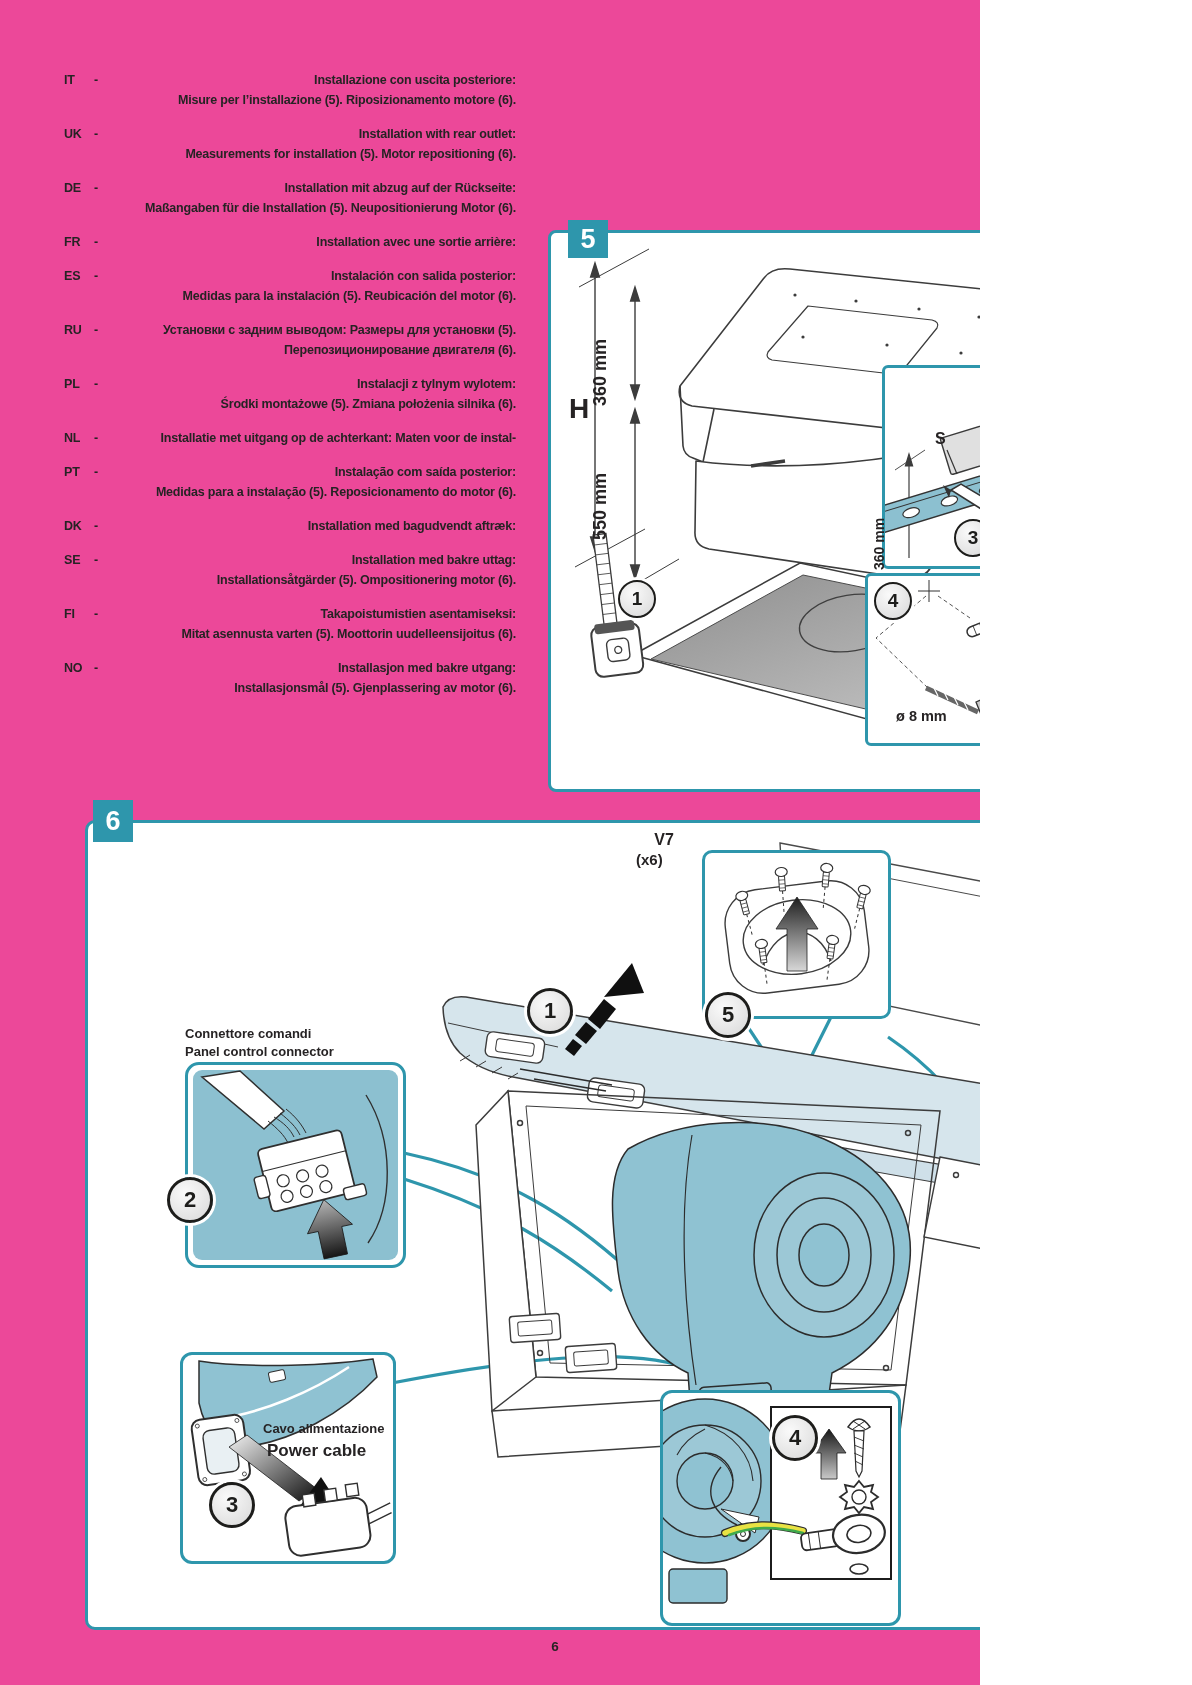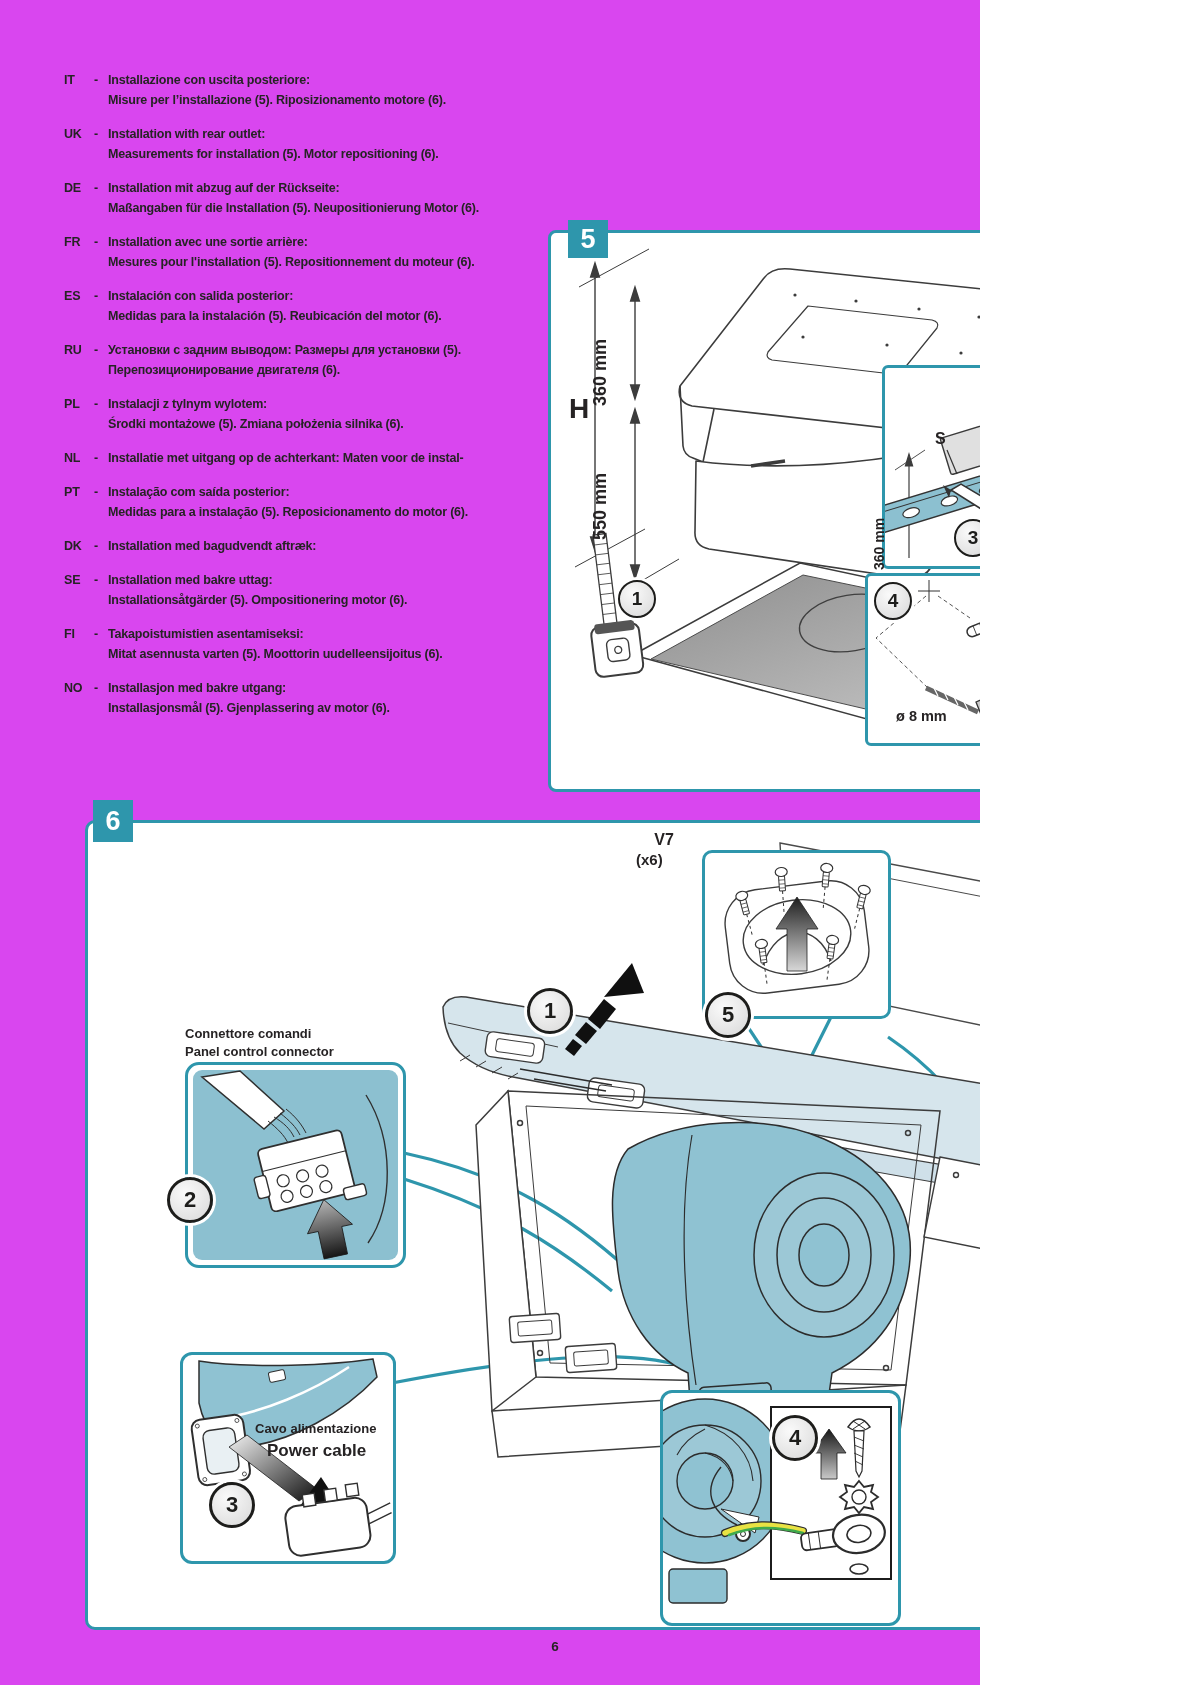"IT" .page { background: #d946ef -> #ec4899 }
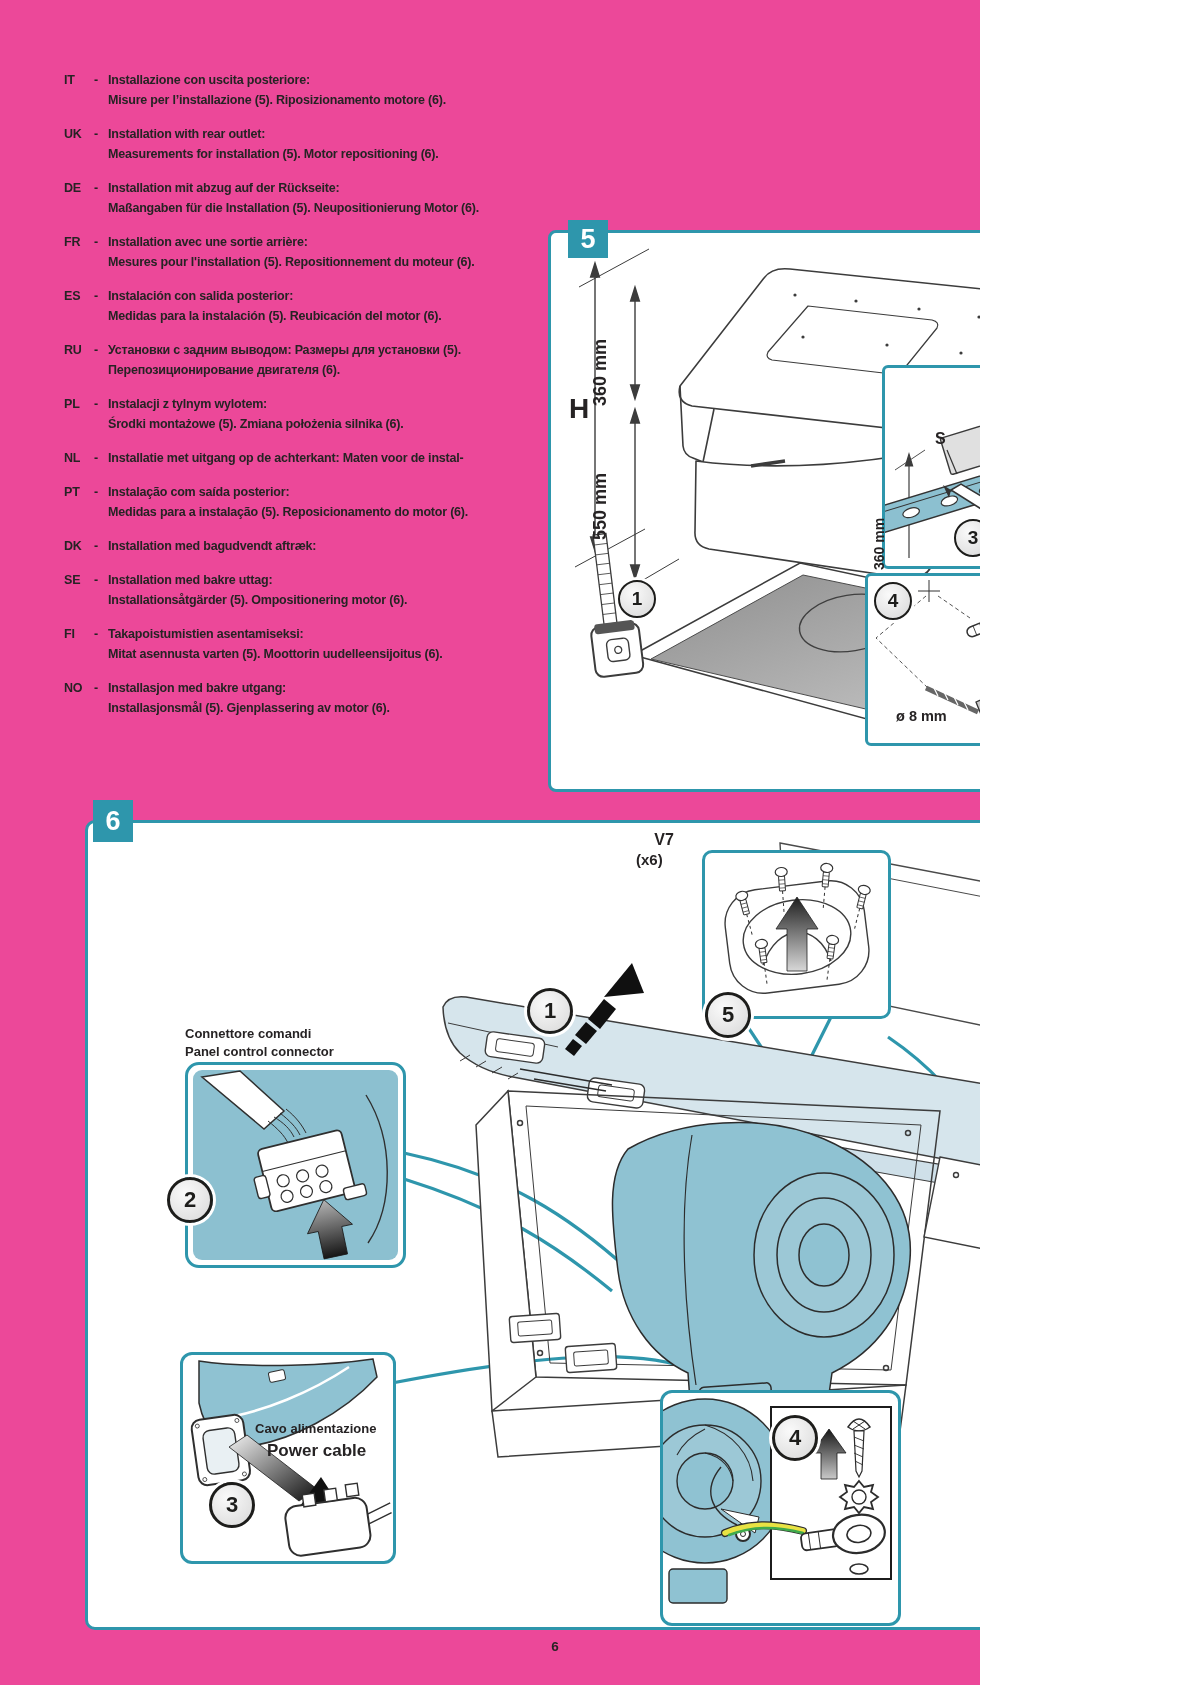"Installazione con uscita posteriore:" .lang-lines div { text-align: none -> right }
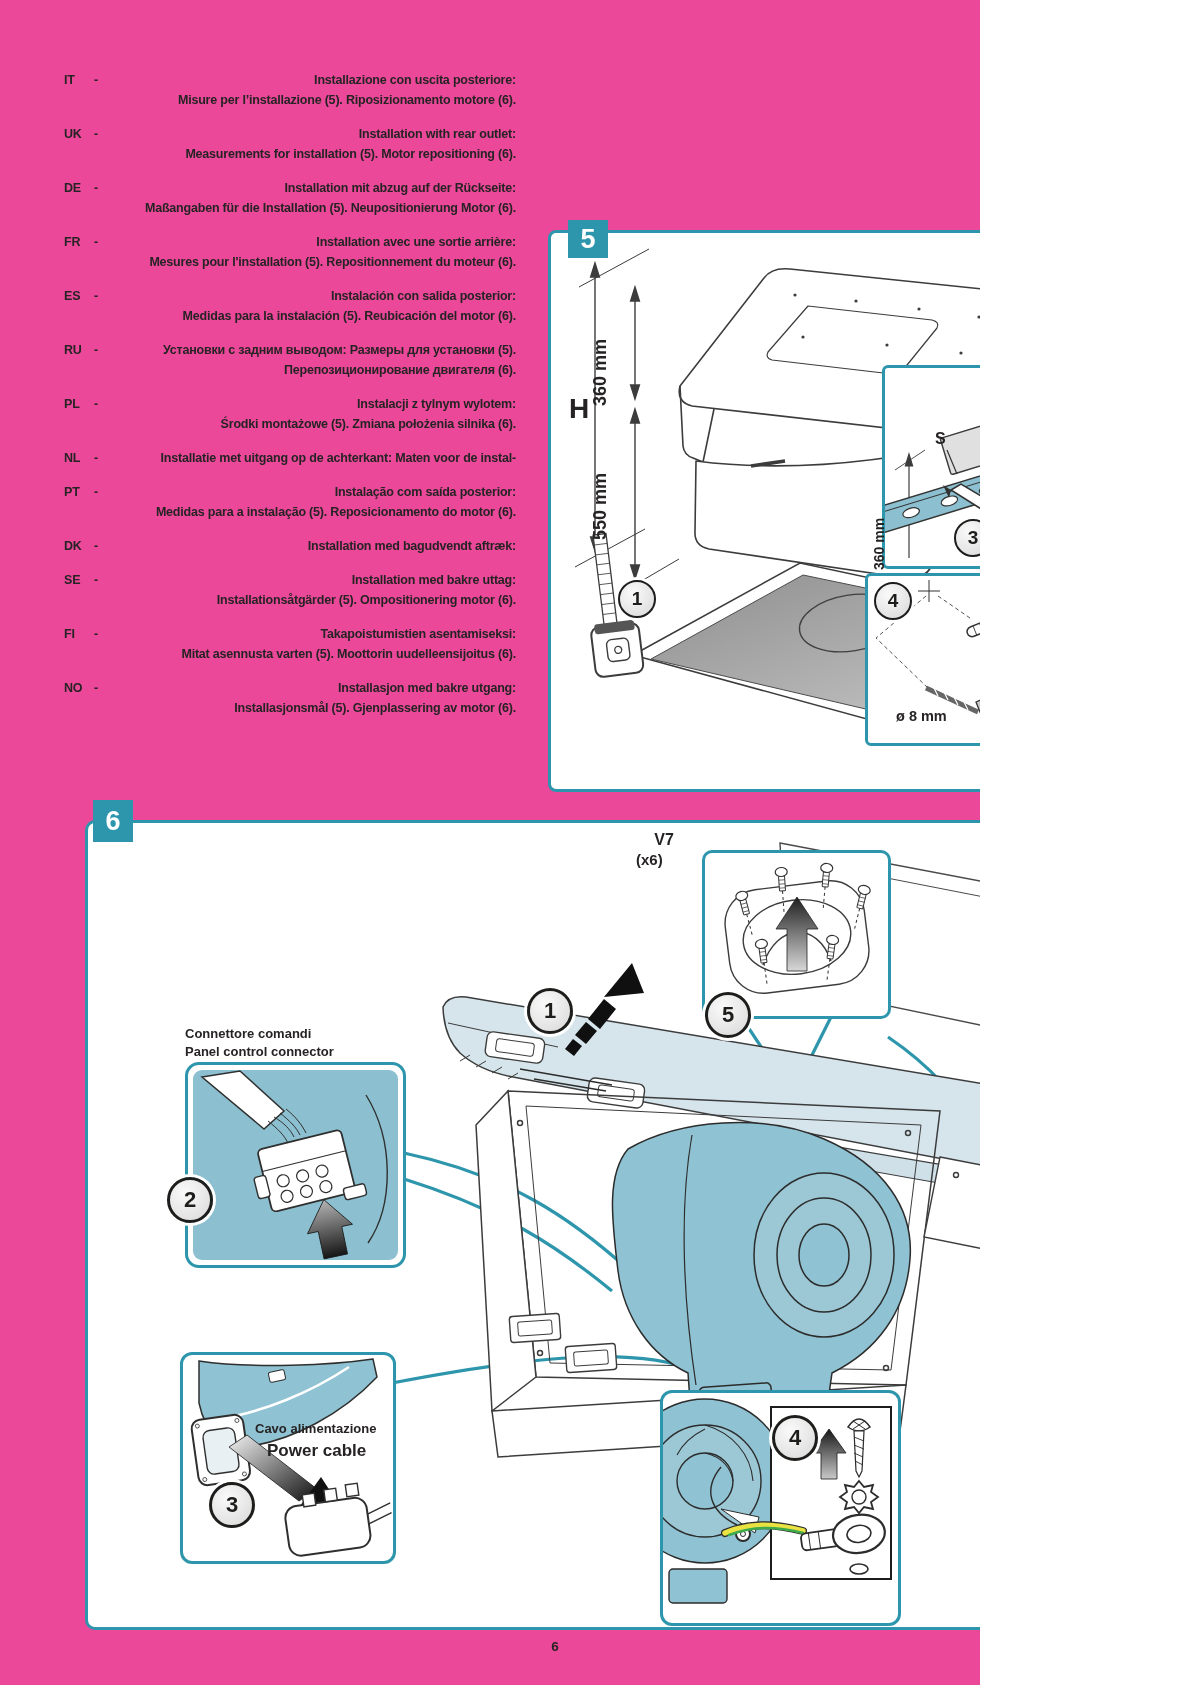"Mesures pour l'installation (5)." div { html: <div>Mesures pour l'installation (5). Repositionnement du moteur (6).</div> -> none }
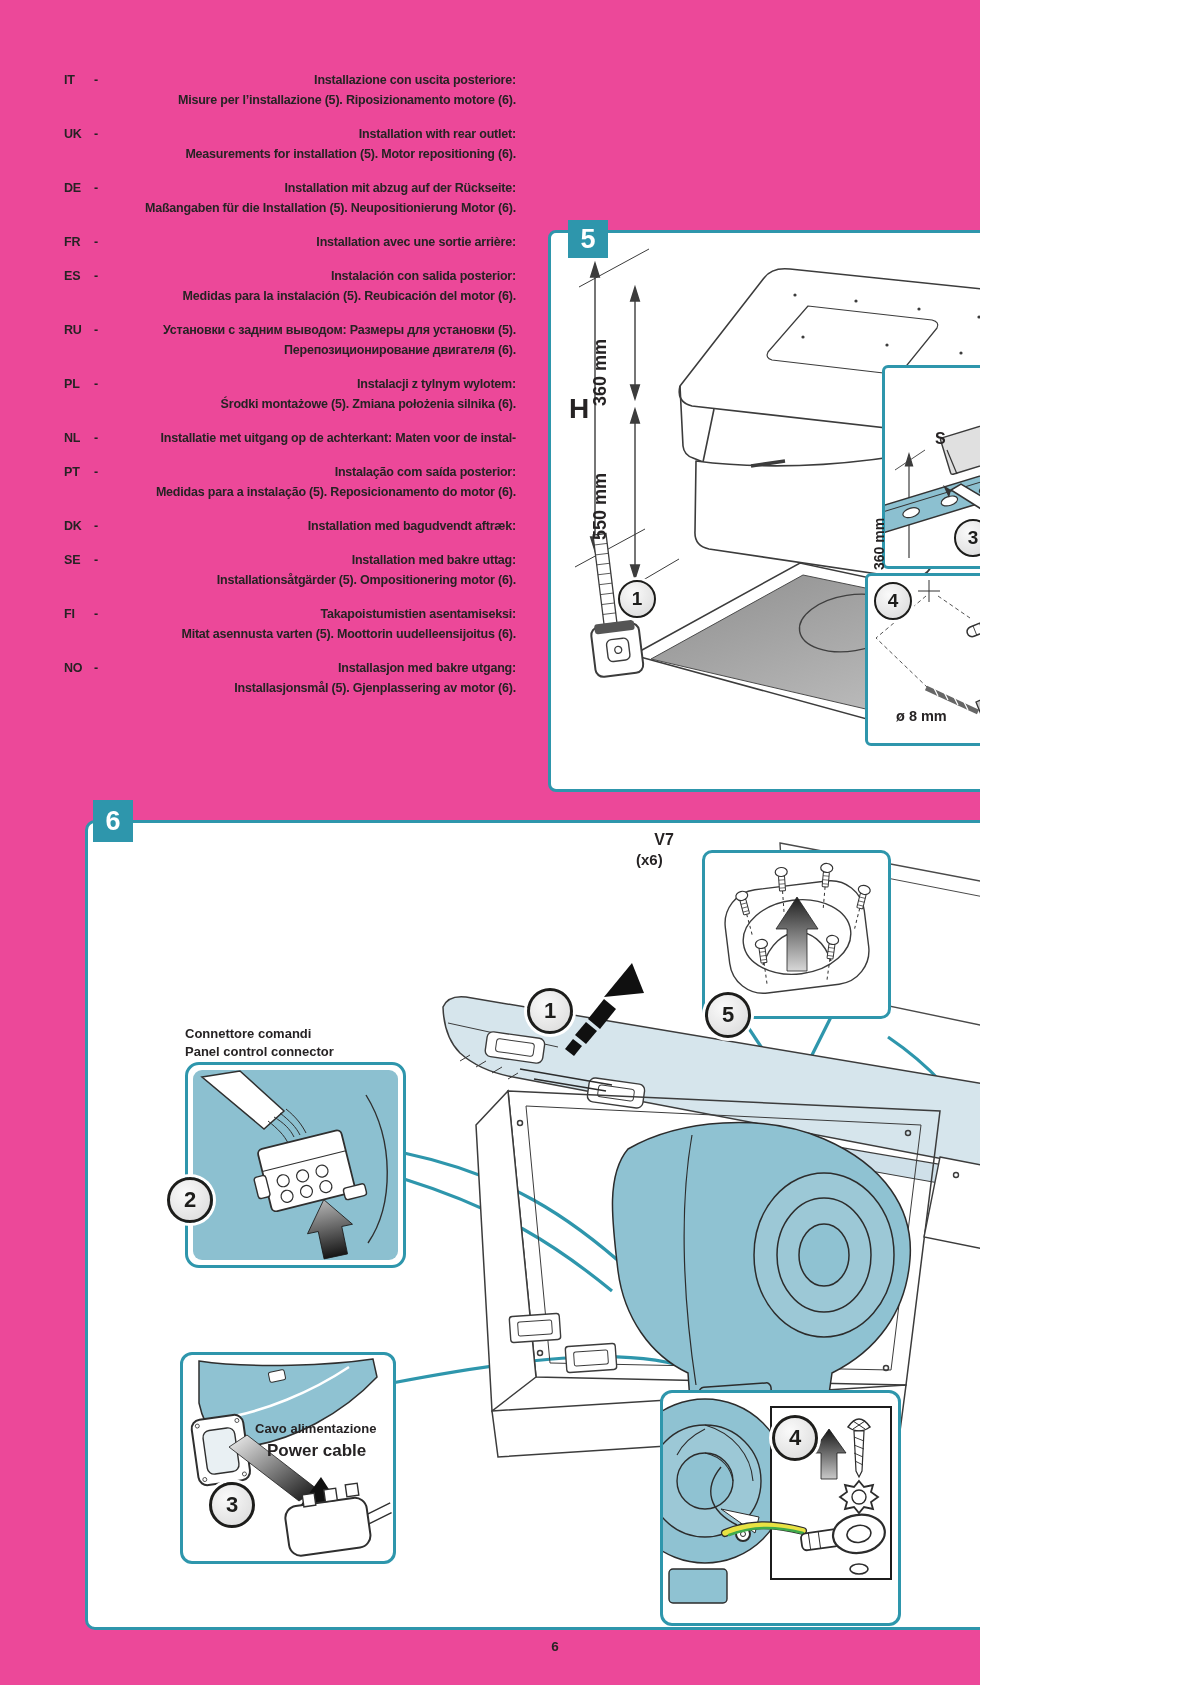"Cavo alimentazione" div.lbl { left: 72px -> 80px }
